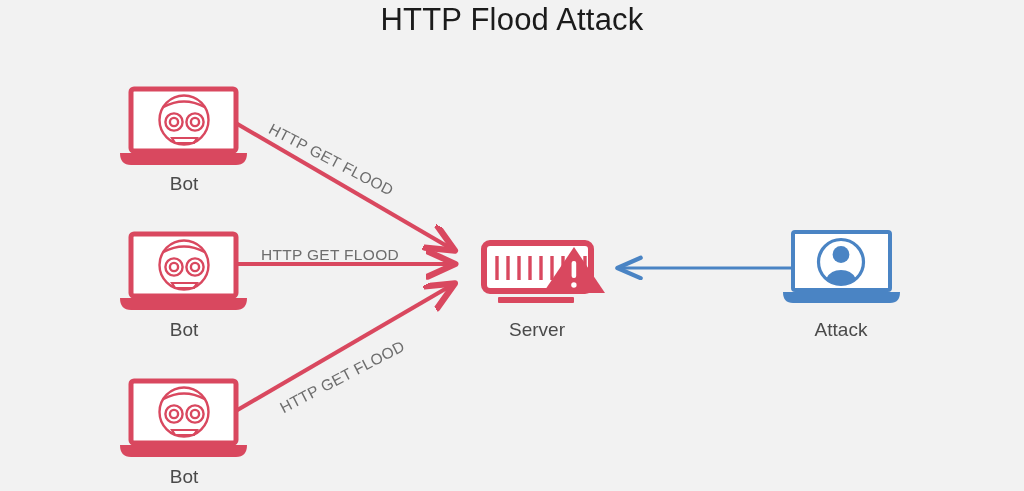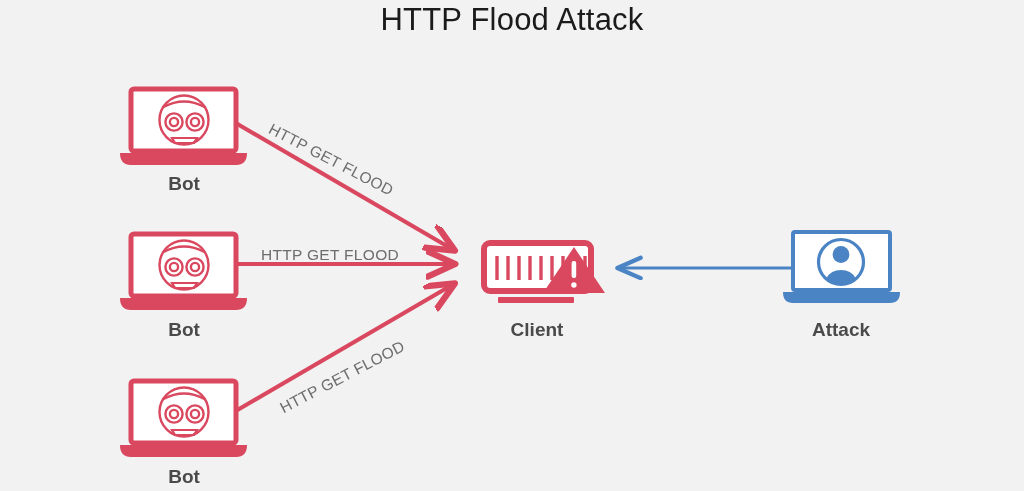"Bot" .node-label { font-weight: bold -> none }
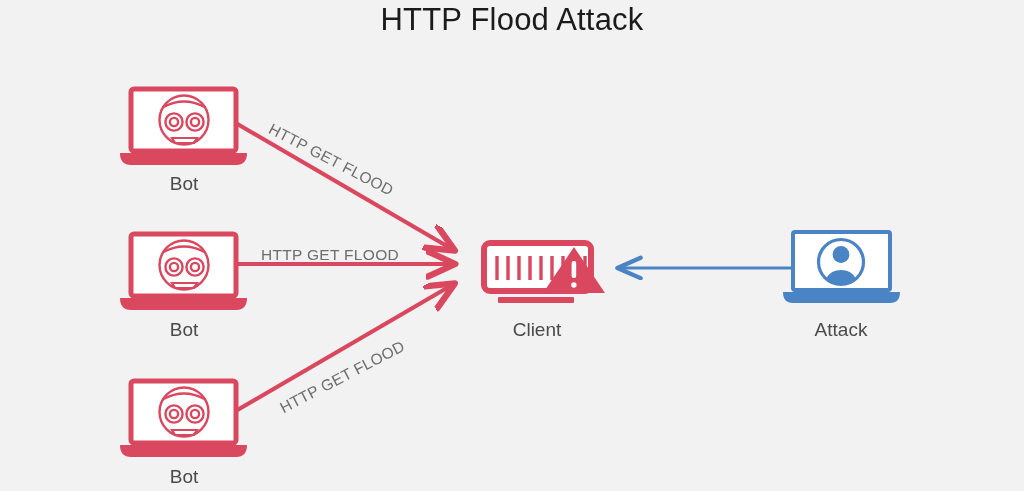"Client" div.node-label { text: Client -> Server }
